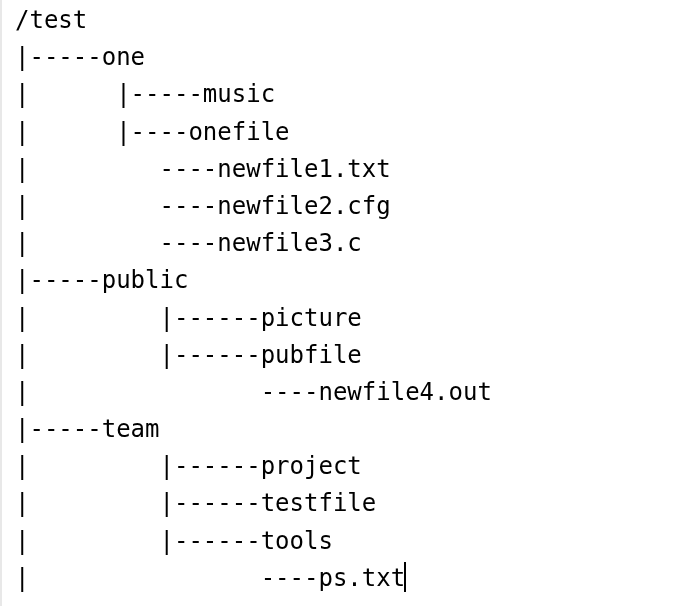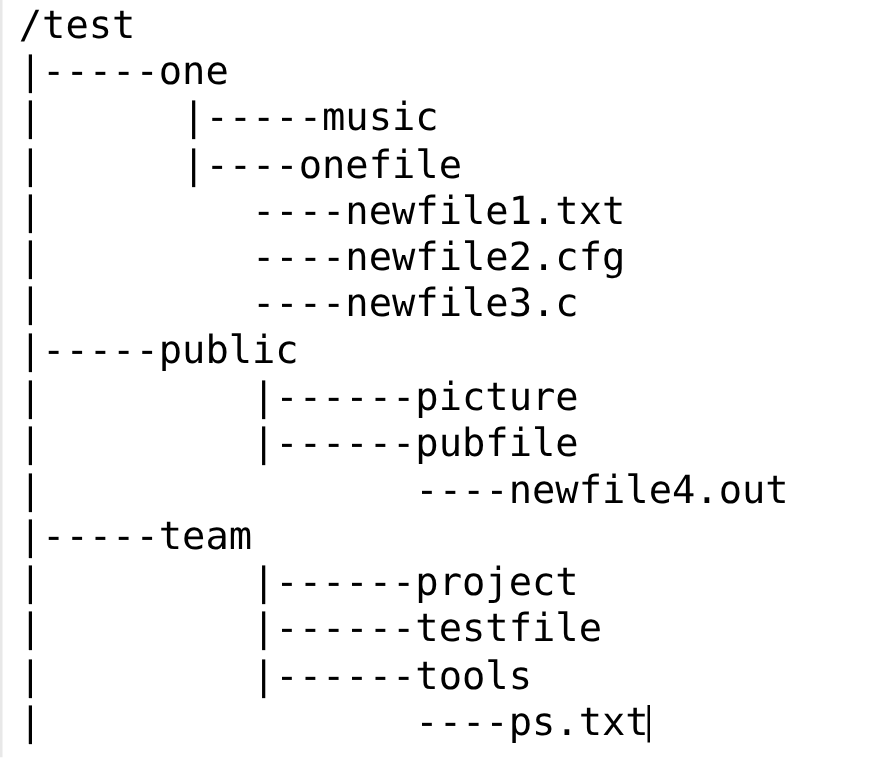"/test" #tree-listing { font-size: 31px -> 24px }
